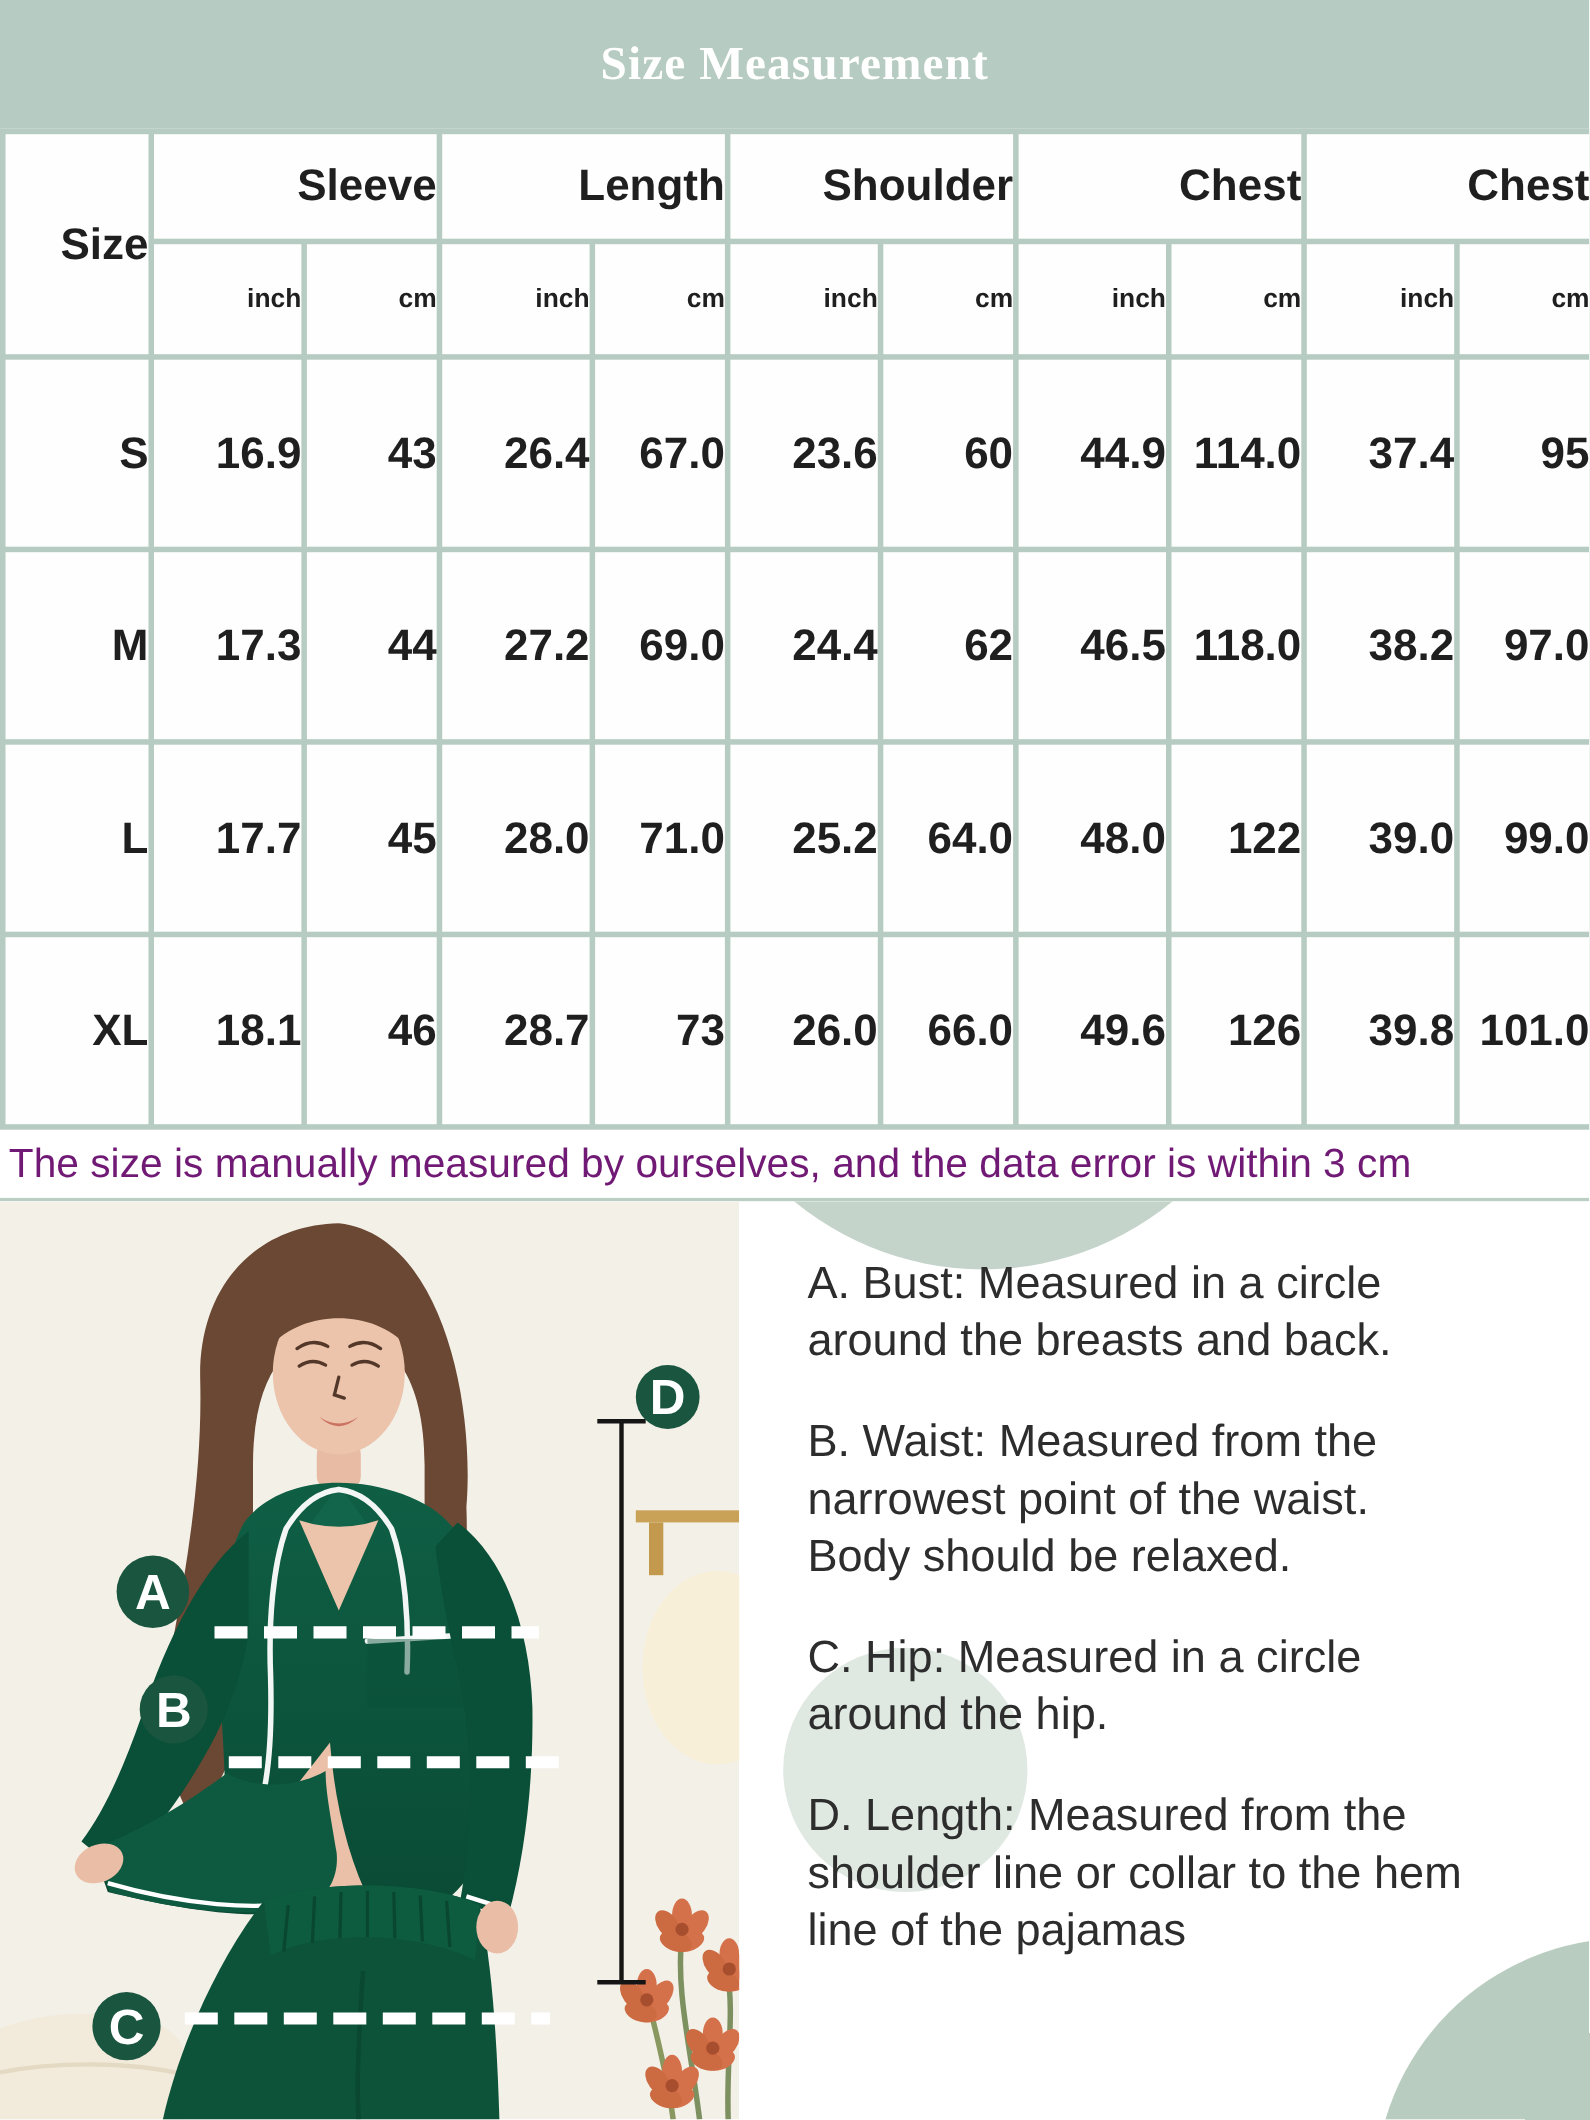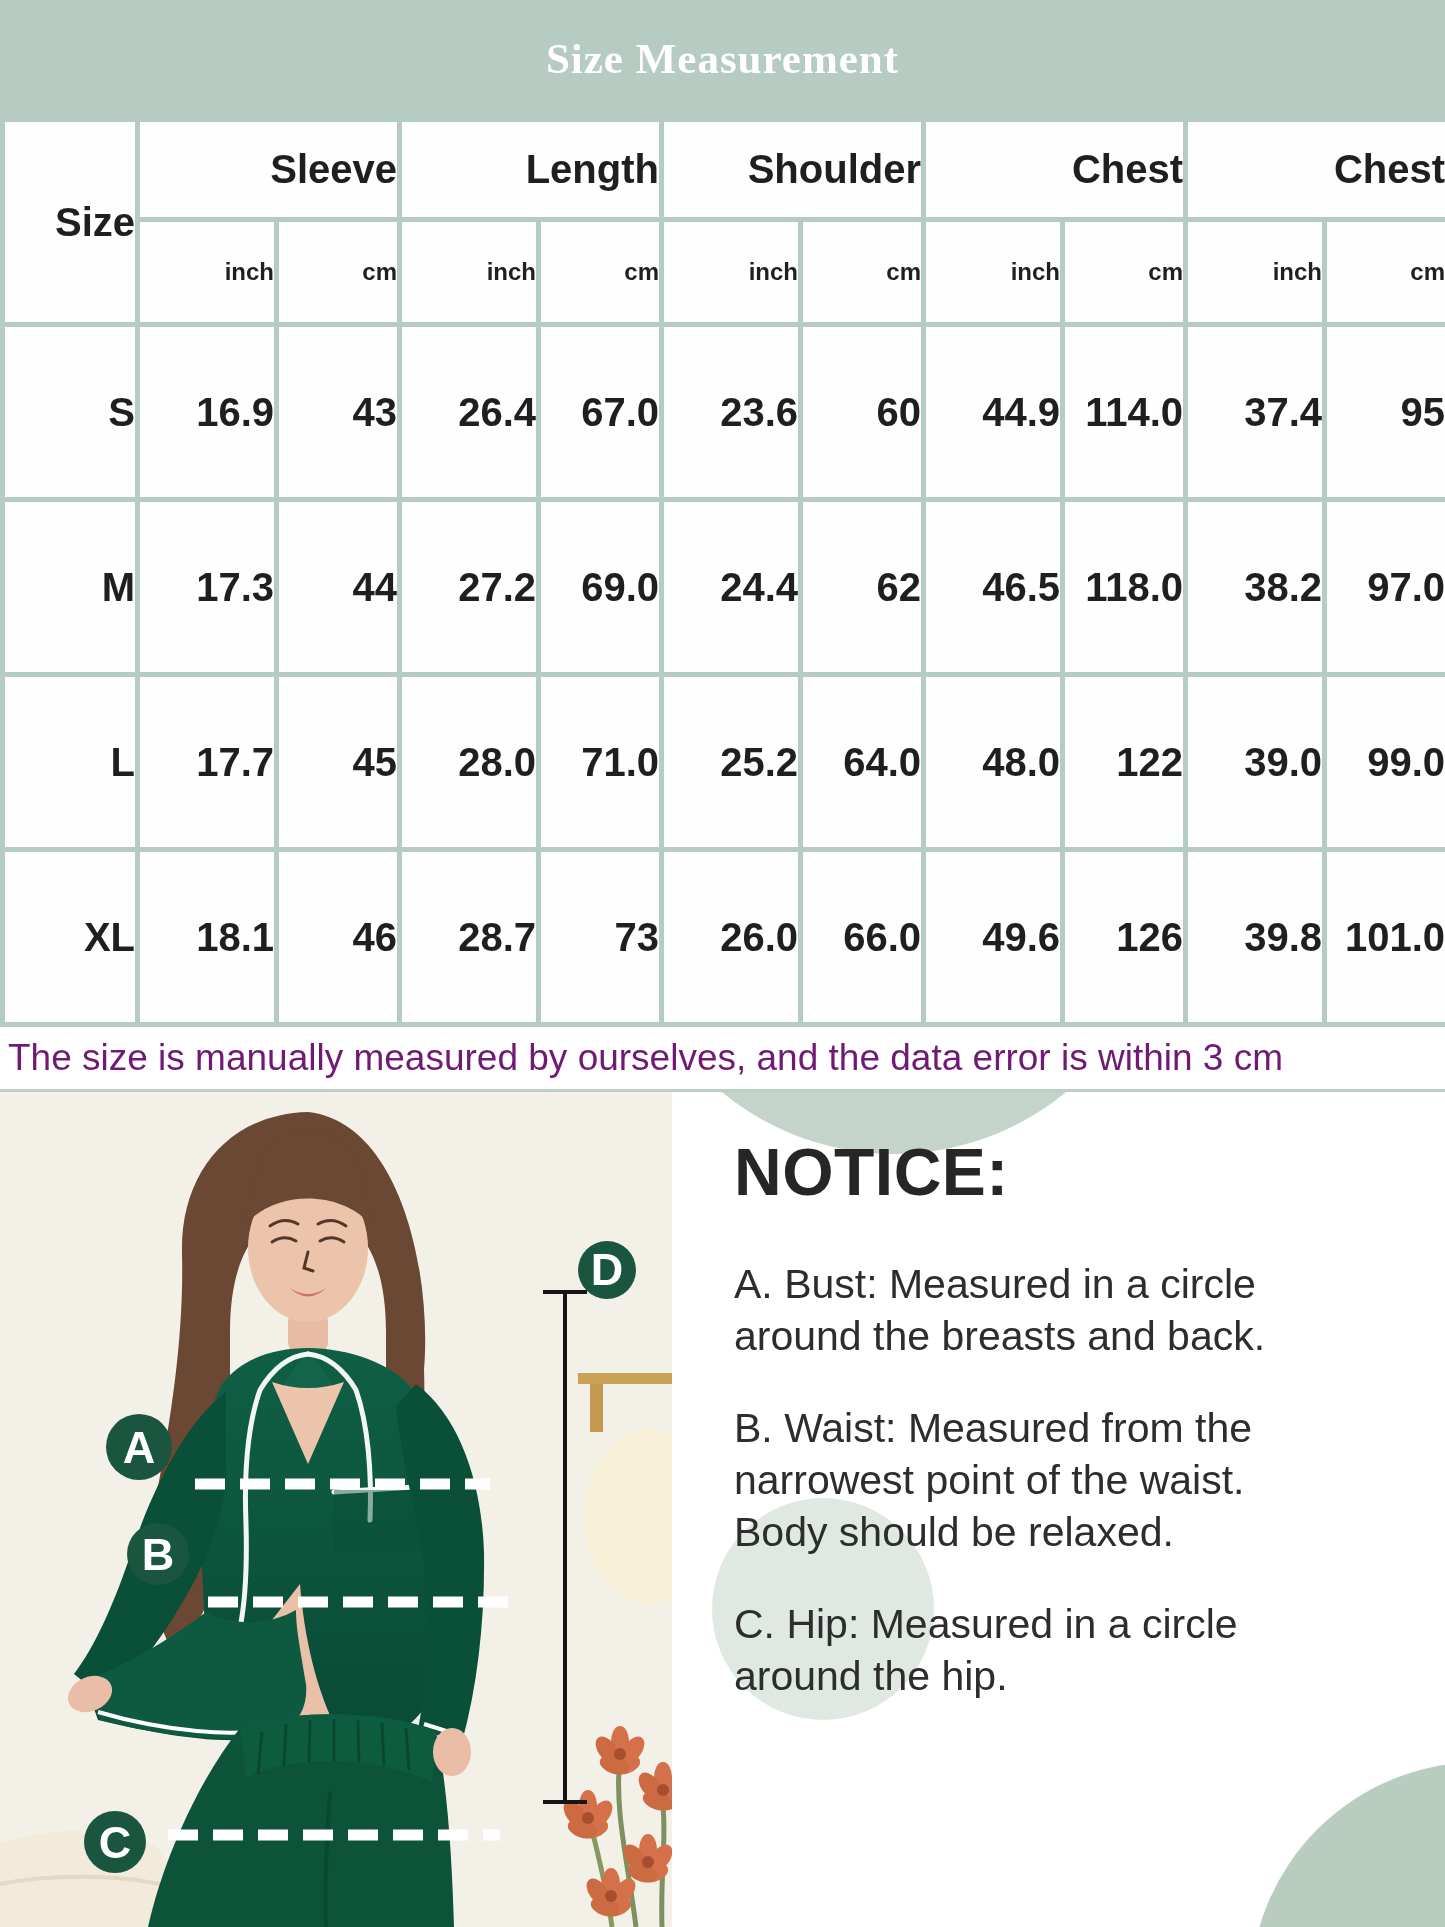"NOTICE:" h2 { html: <h2>NOTICE:</h2> -> none }
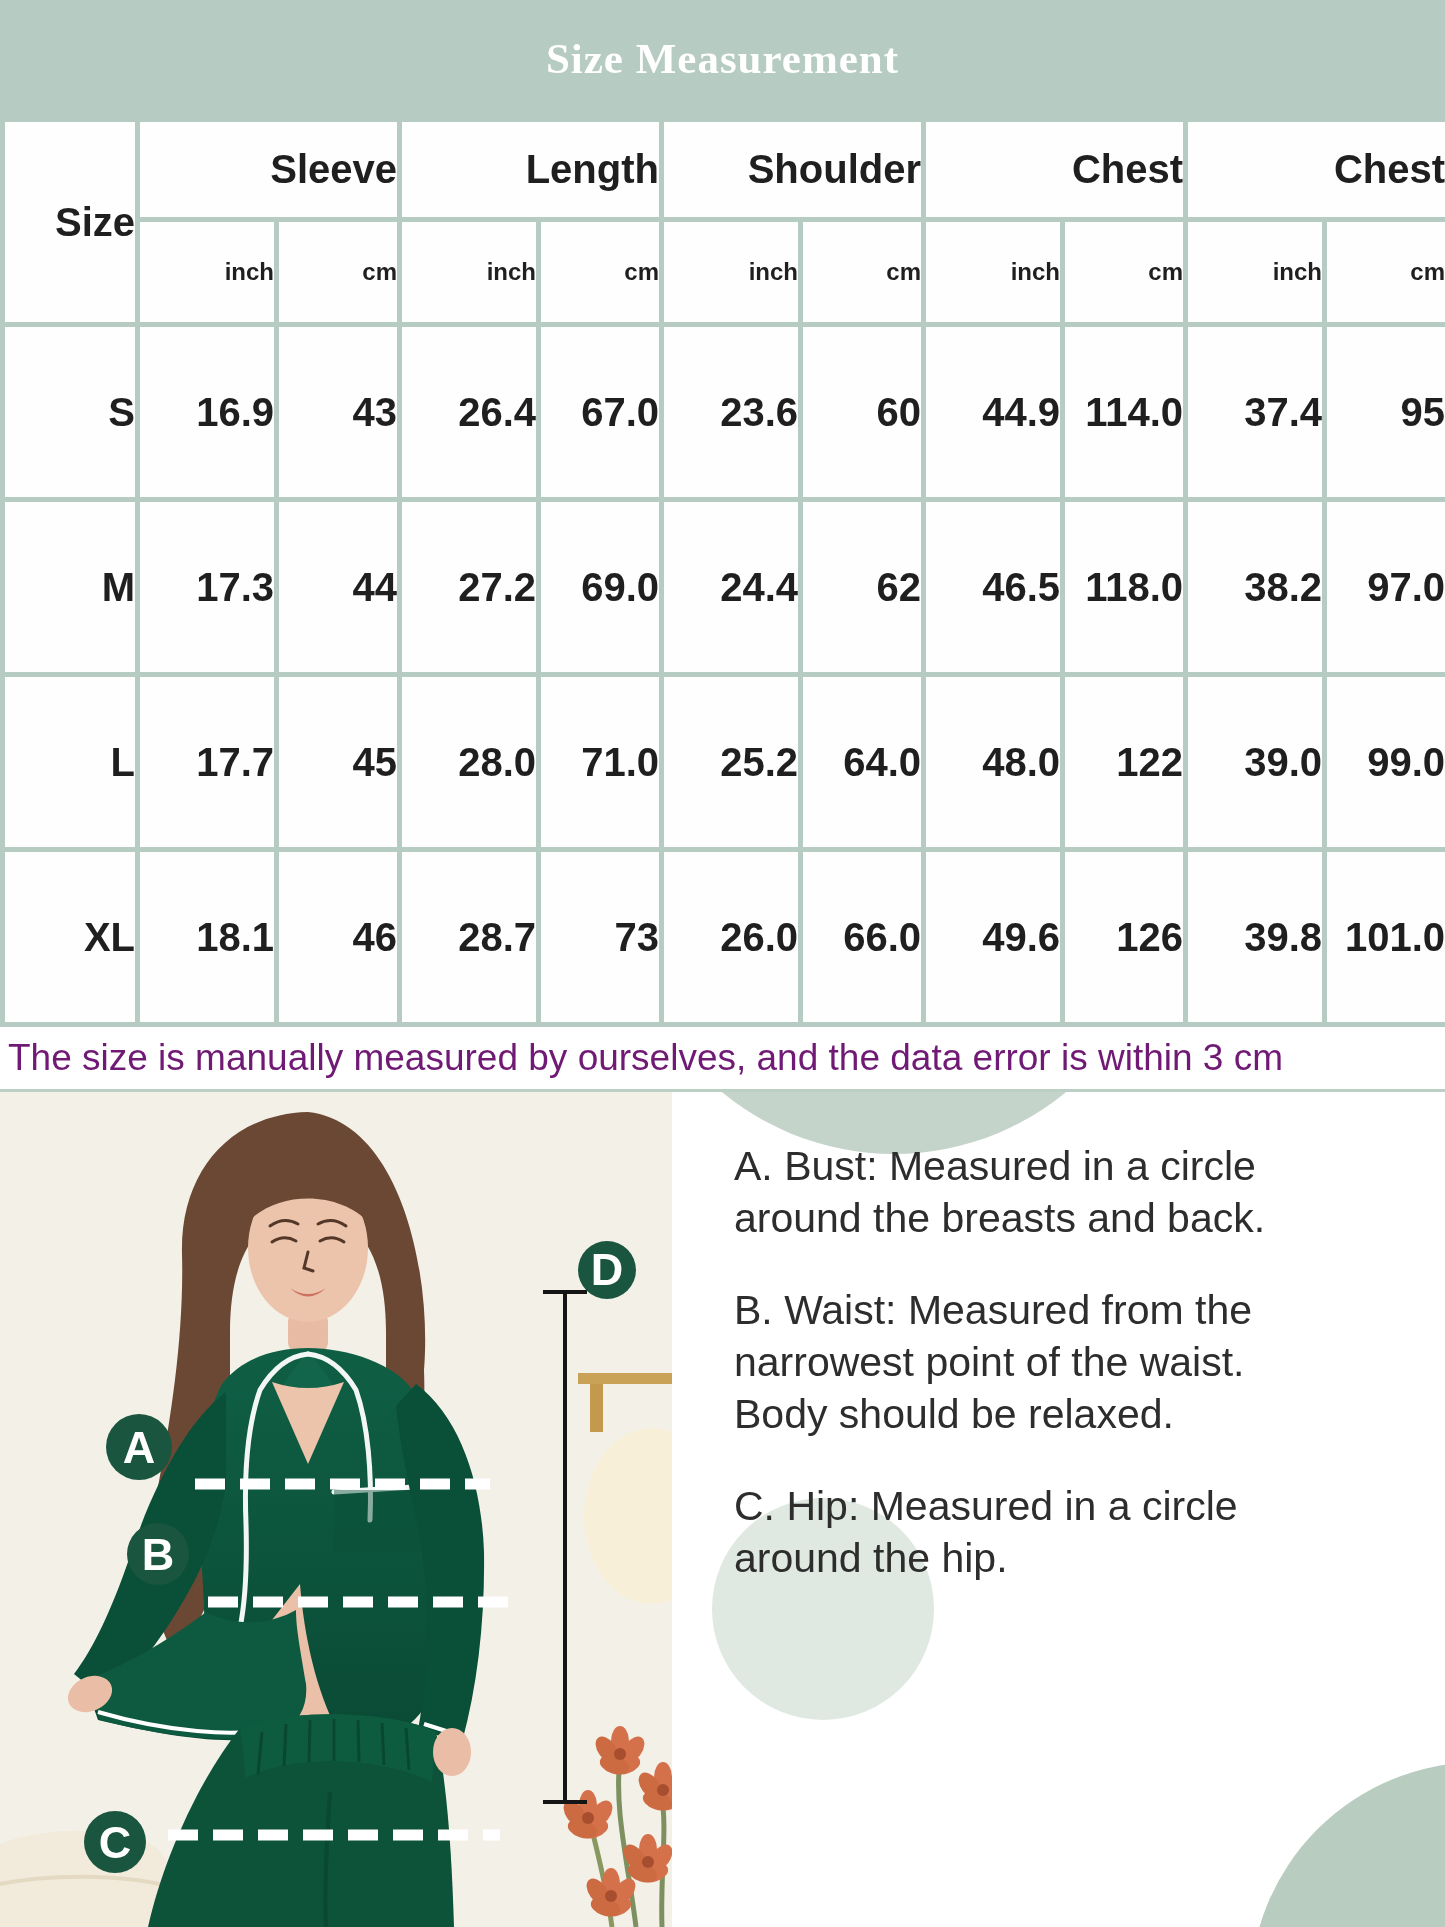"D. Length: Measured from the" p.nitem { html: none -> <p>D. Length: Measured from the shoulder line or collar to the hem line of the pajamas</p> }
